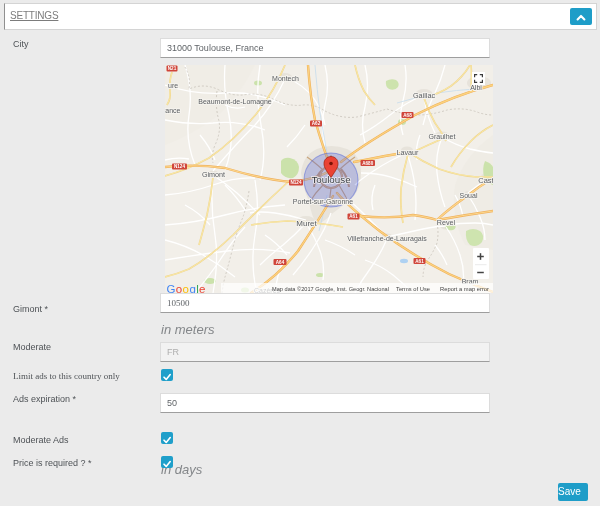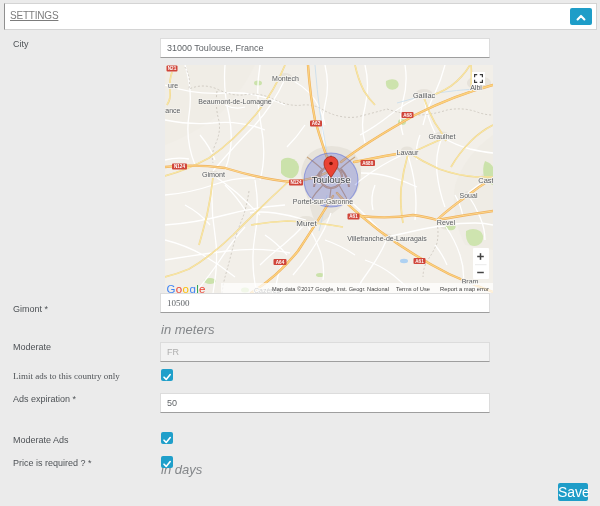"Save" .btn-save { font-size: 14px -> 10px; text-align: center -> left }
